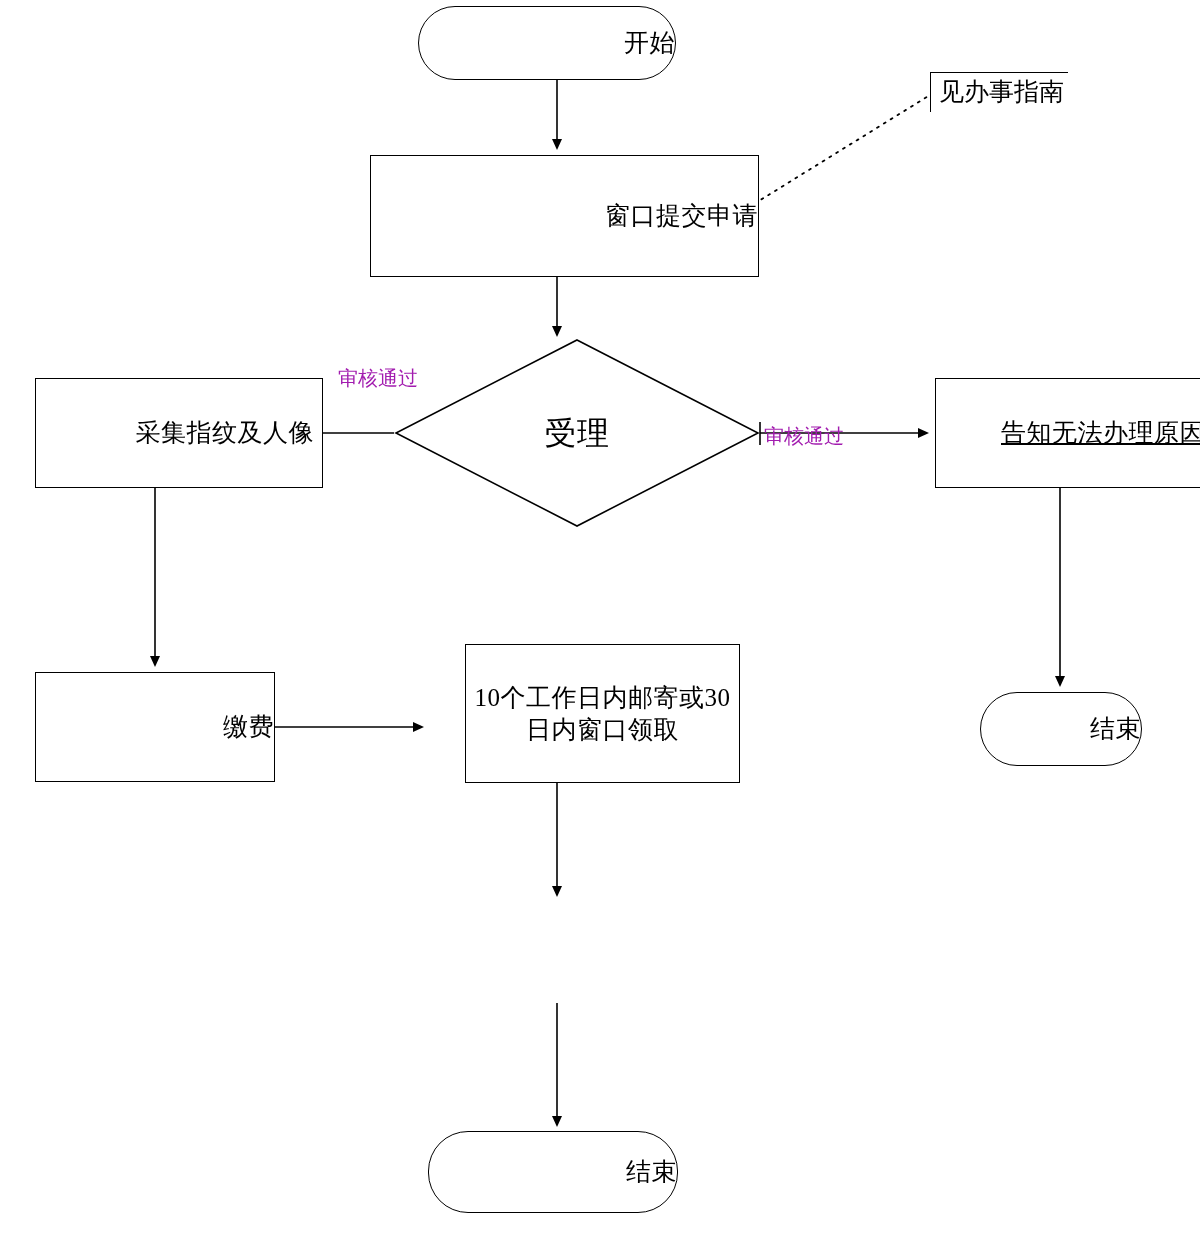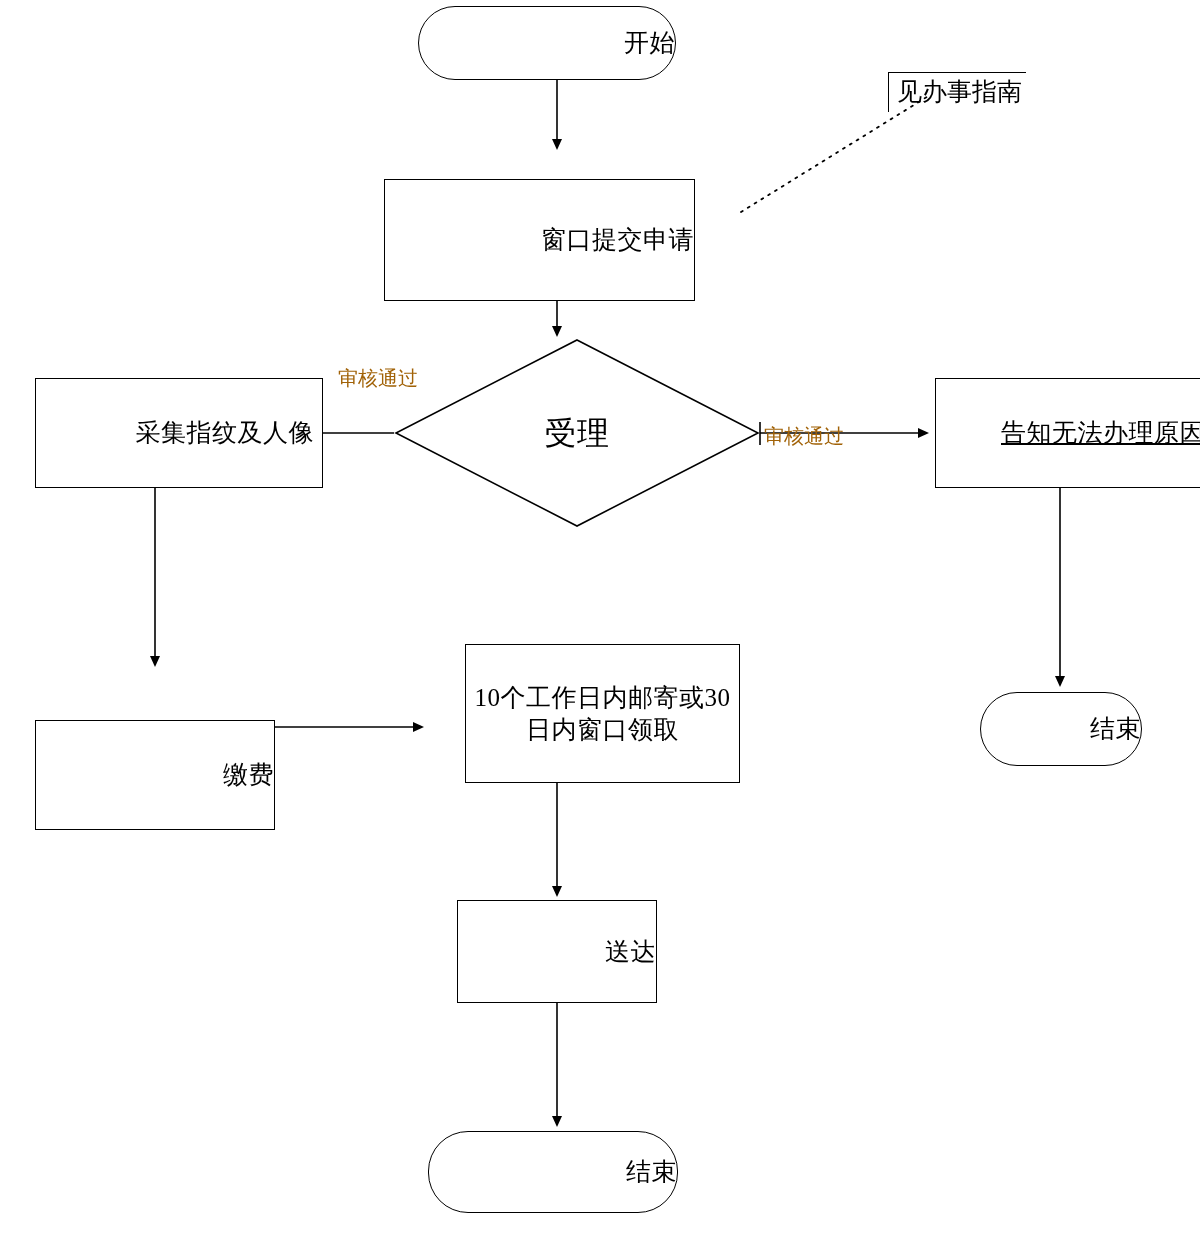"见办事指南" div.note { left: 888px -> 930px }
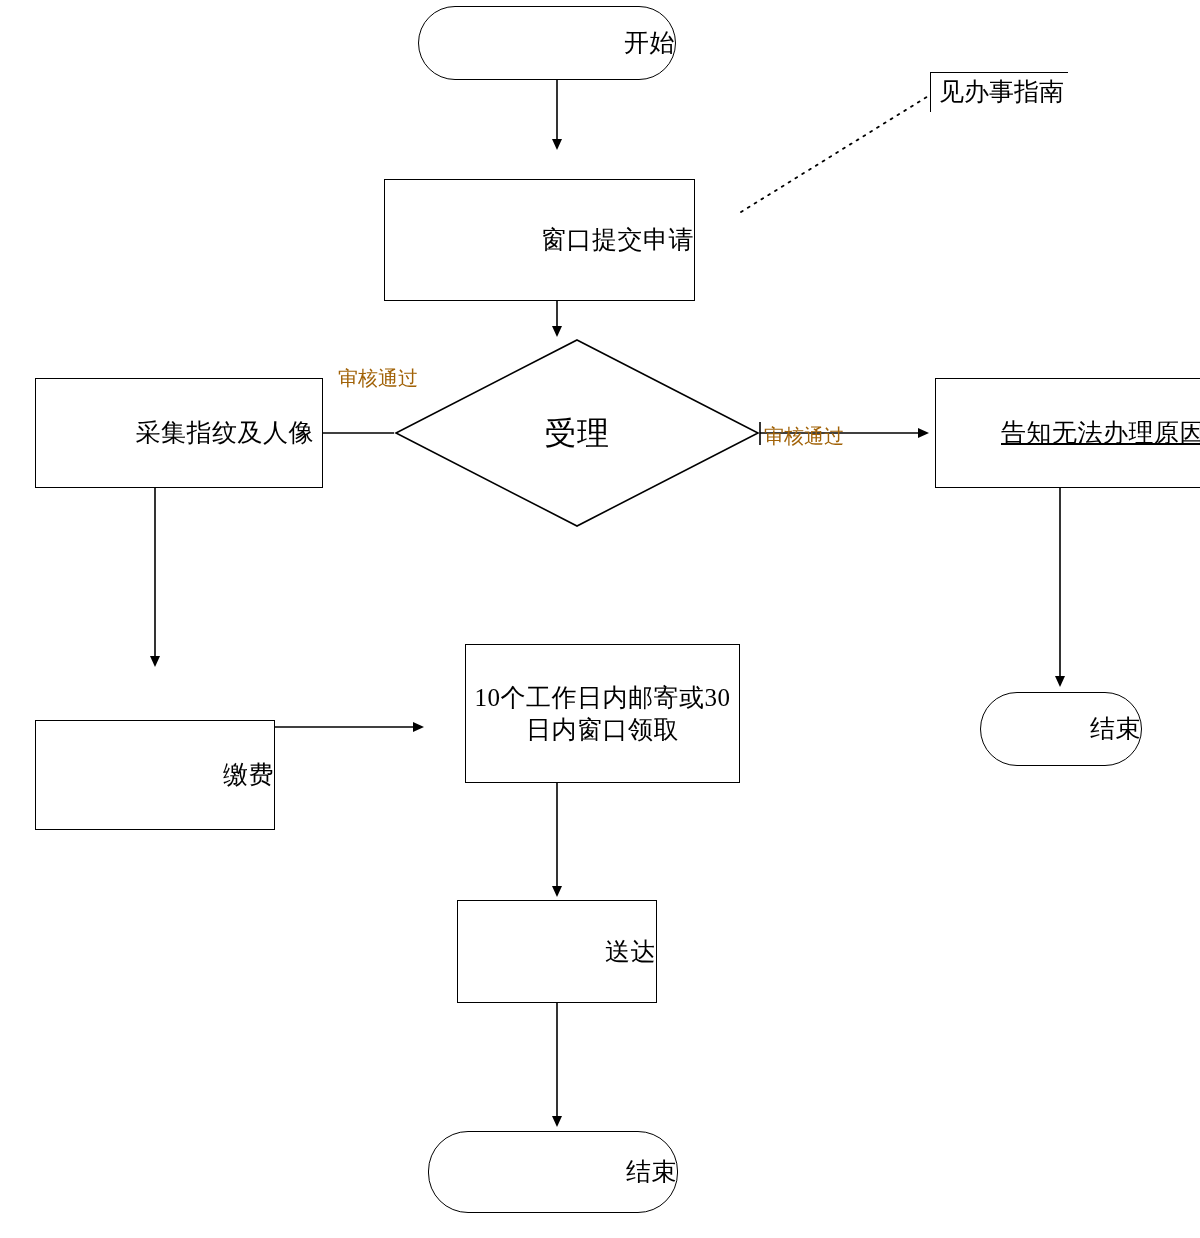"窗口提交申请" div.node { left: 384px -> 370px; margin-top: 24px -> none; width: 311px -> 389px }
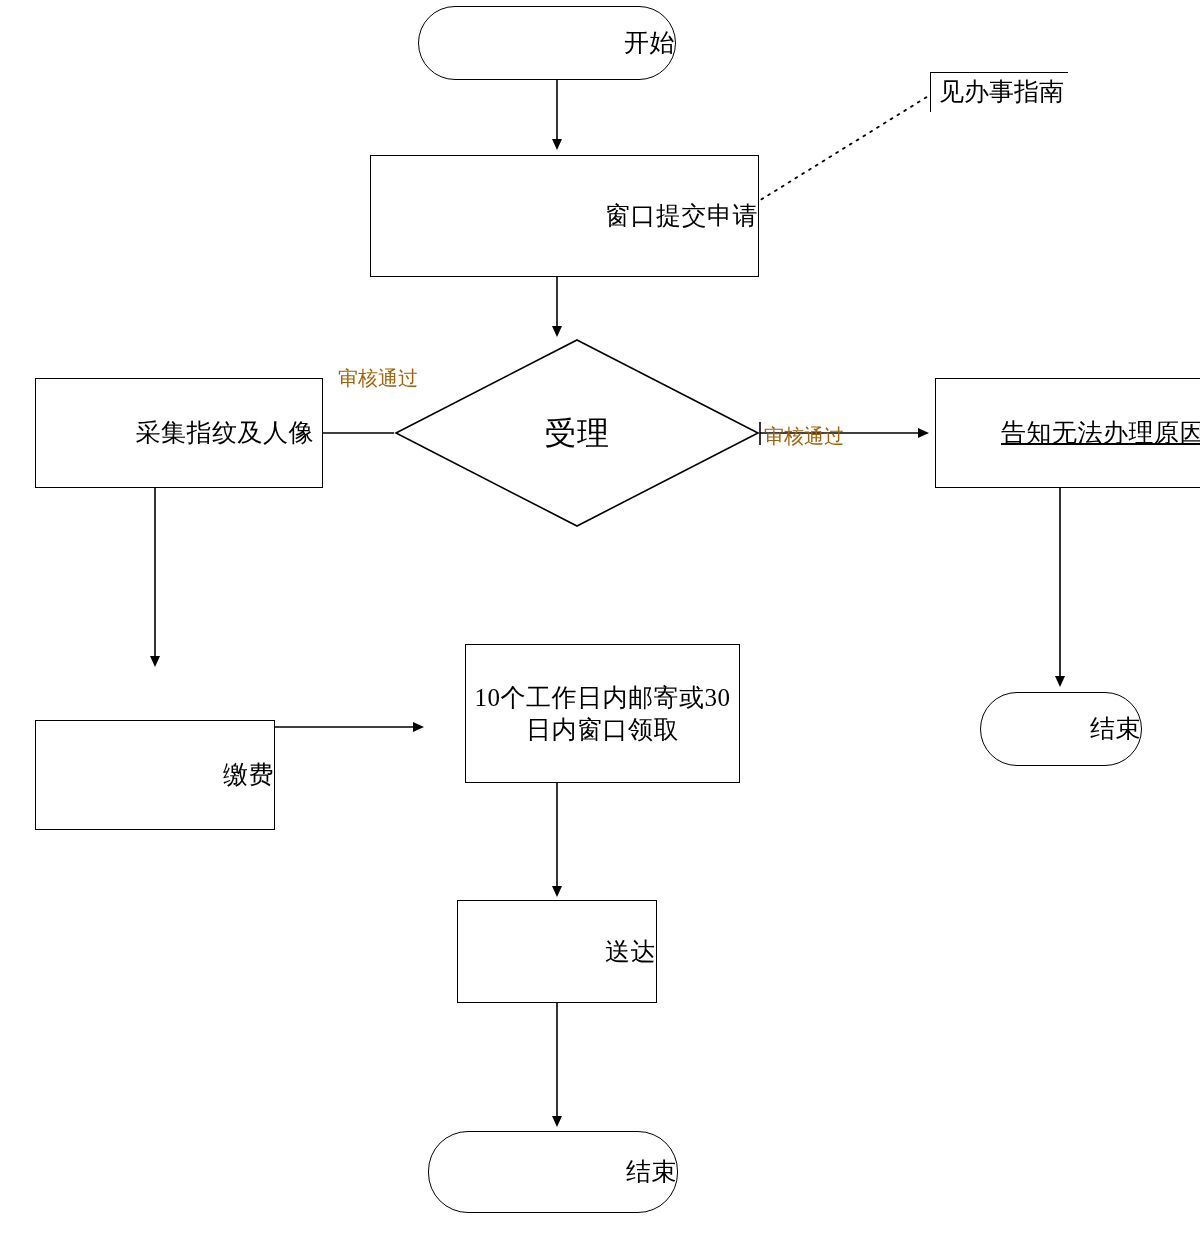"审核通过" .edge-label { color: #a16207 -> #a21caf }
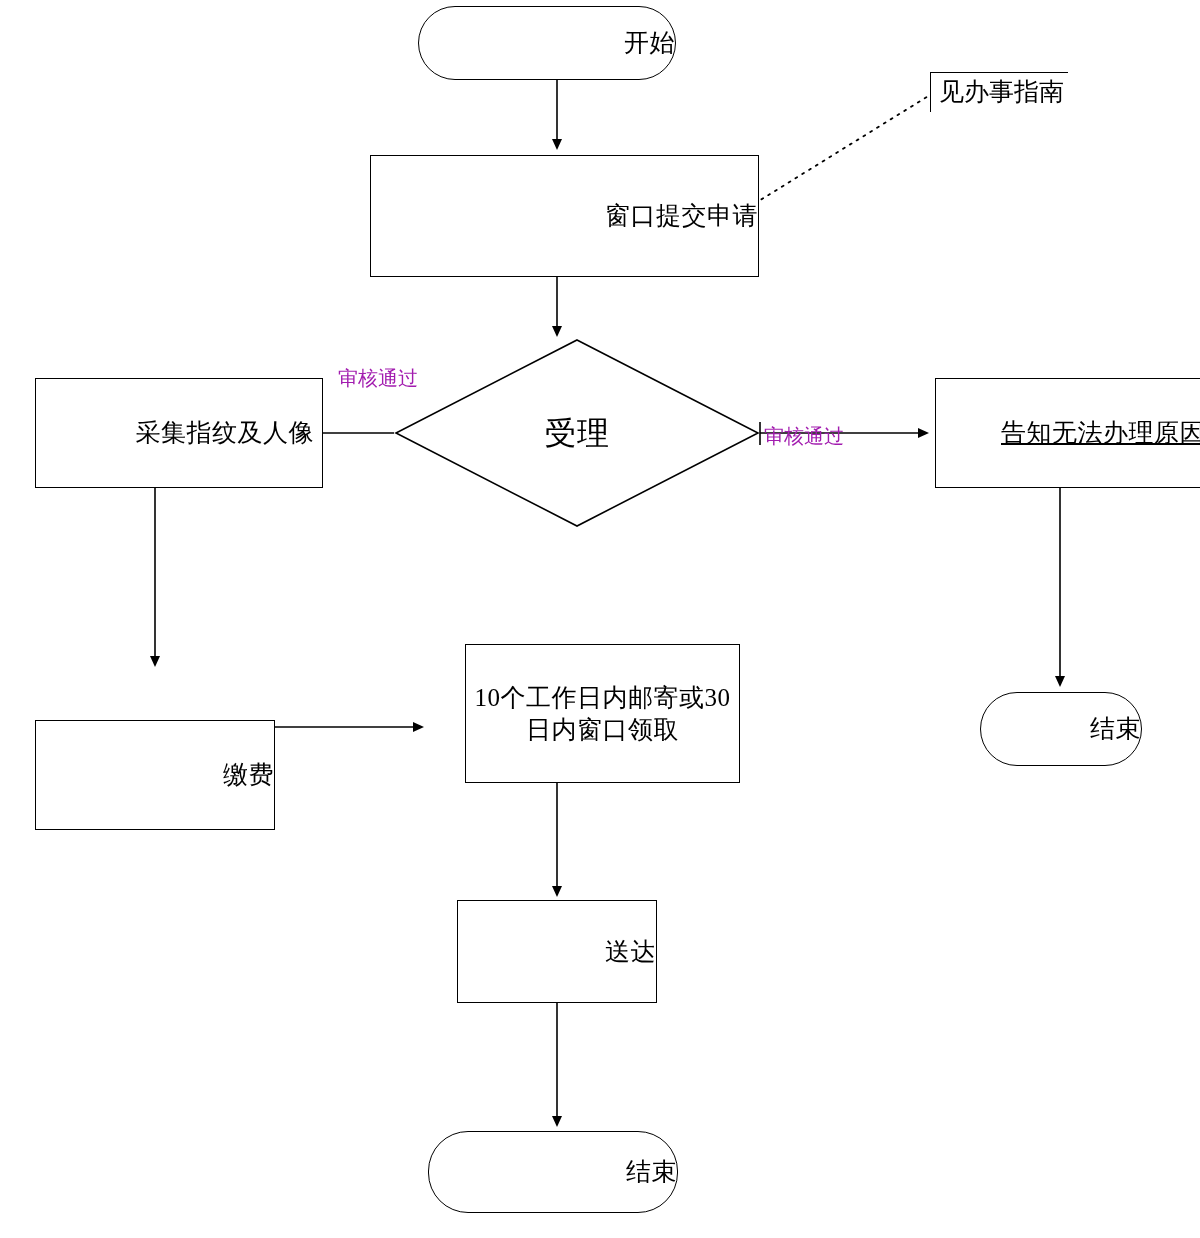"缴费" div.node { margin-top: 48px -> none }
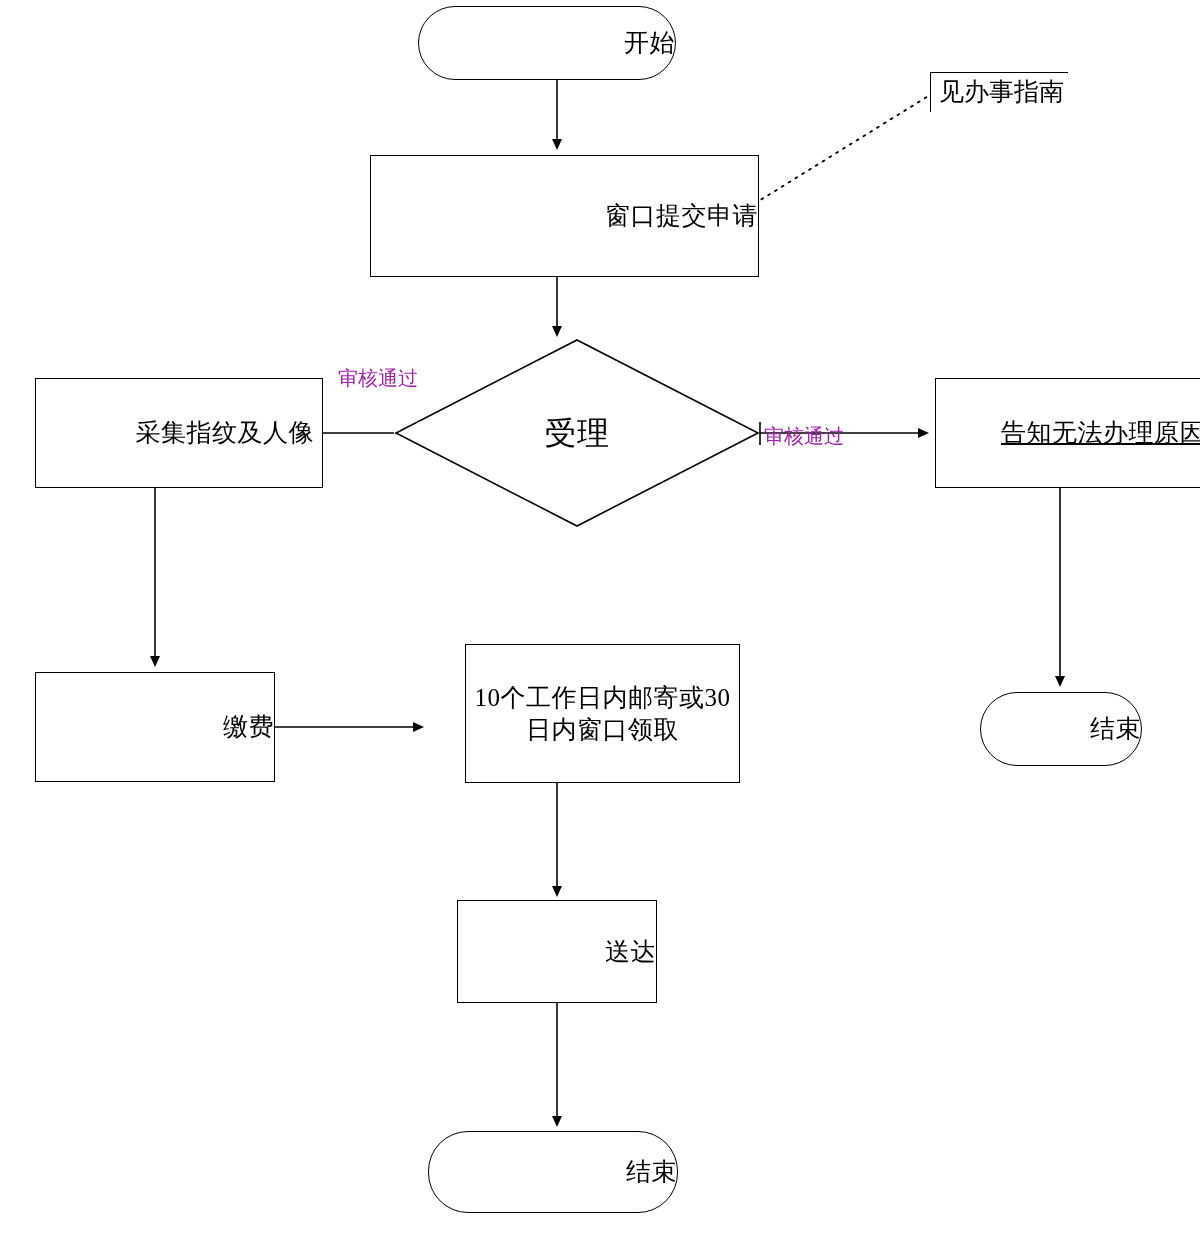"送达" div.node { html: <div> <span>送达</span> </div> -> none }
